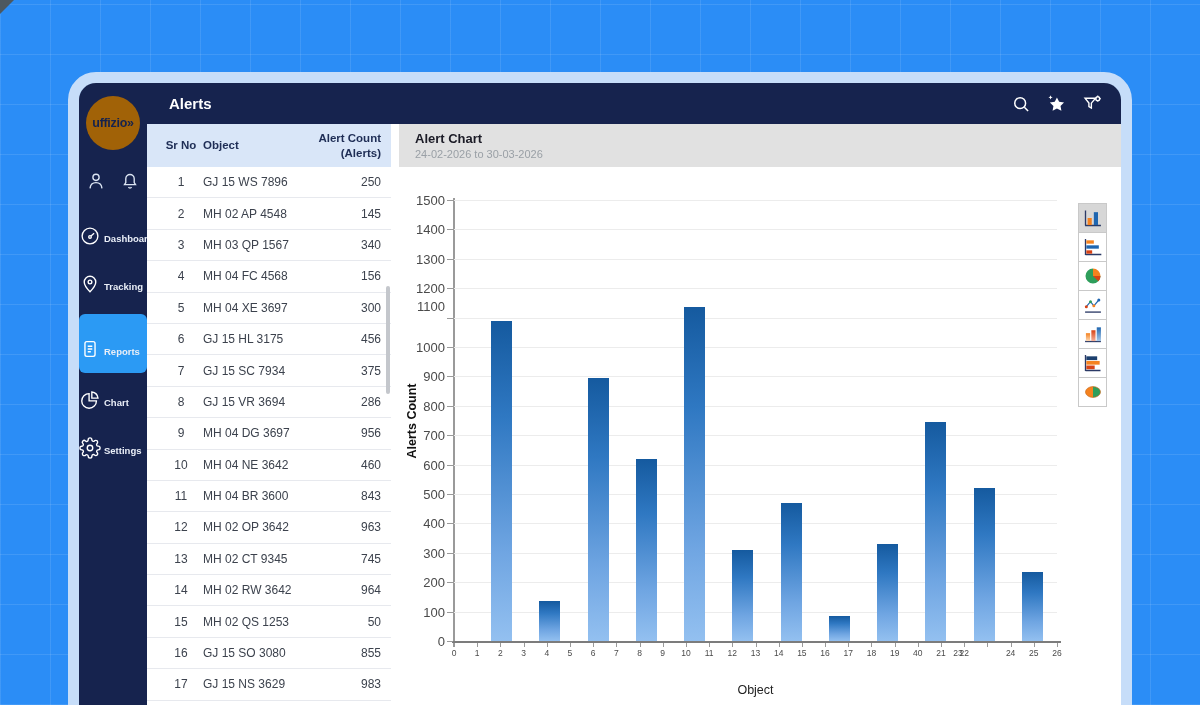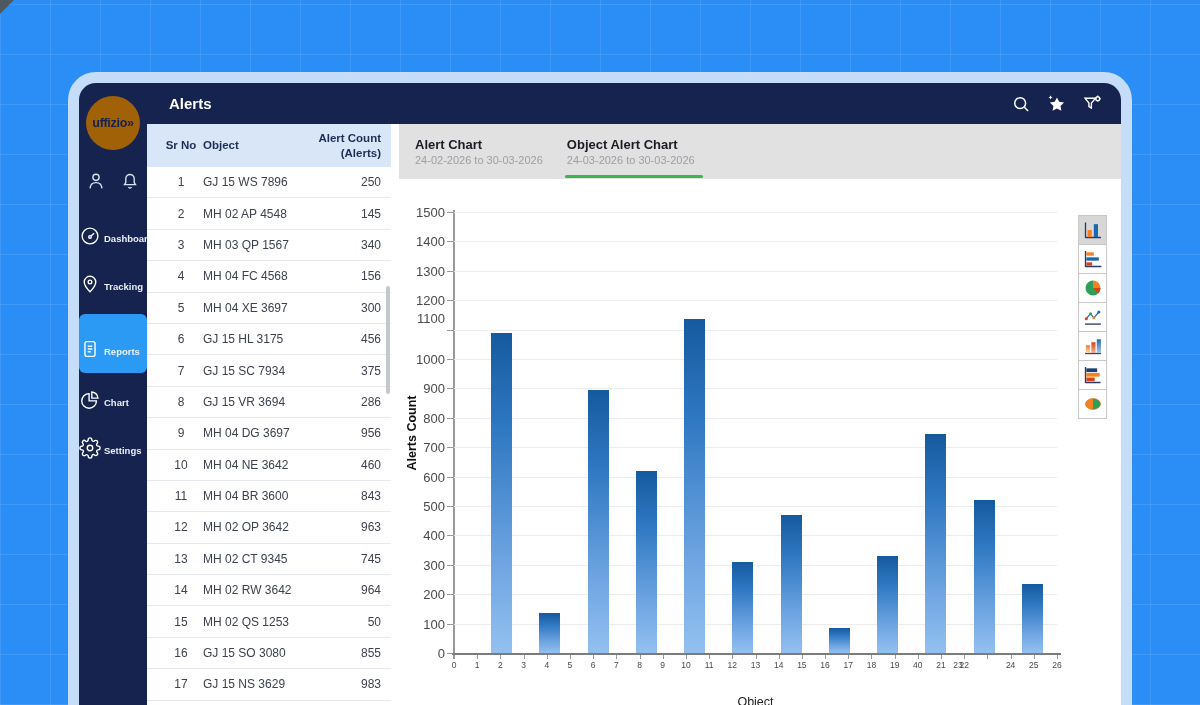"Alert Chart" .tabstrip { height: 55px -> 43px }
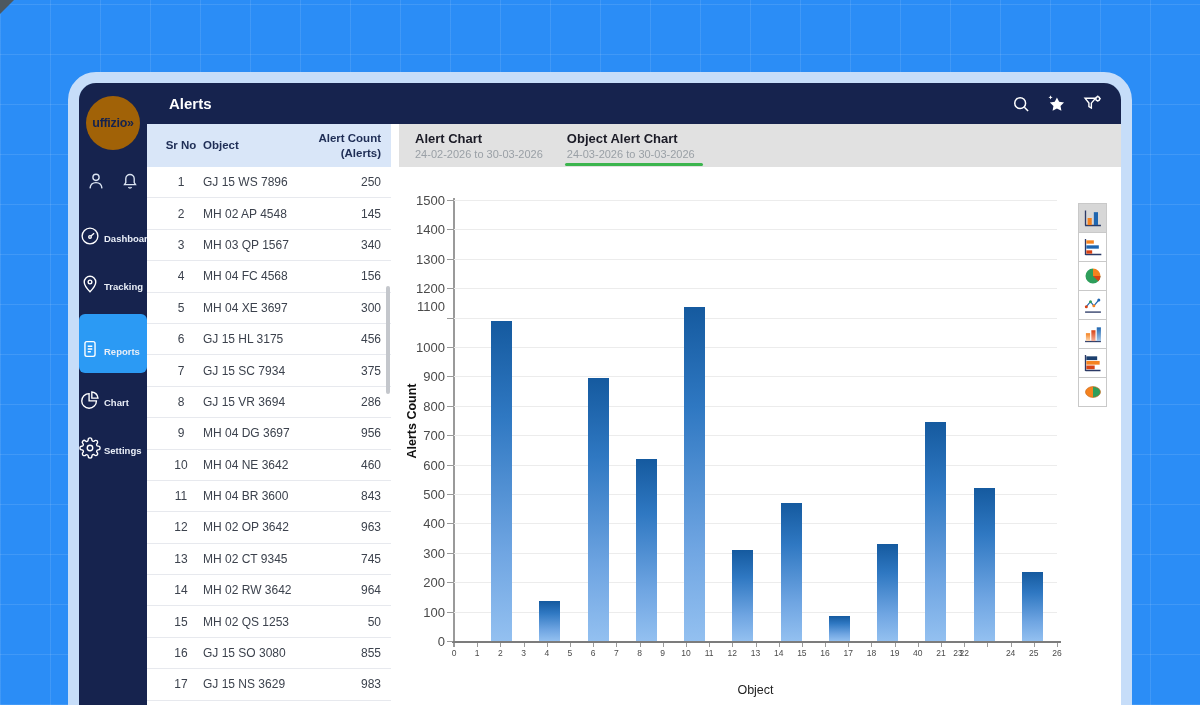"Object Alert Chart" div.tab { html: <div> <span>Object Alert Chart</span> <span>24-03-2026 to 30-03-2026</span> </div> -> none }
